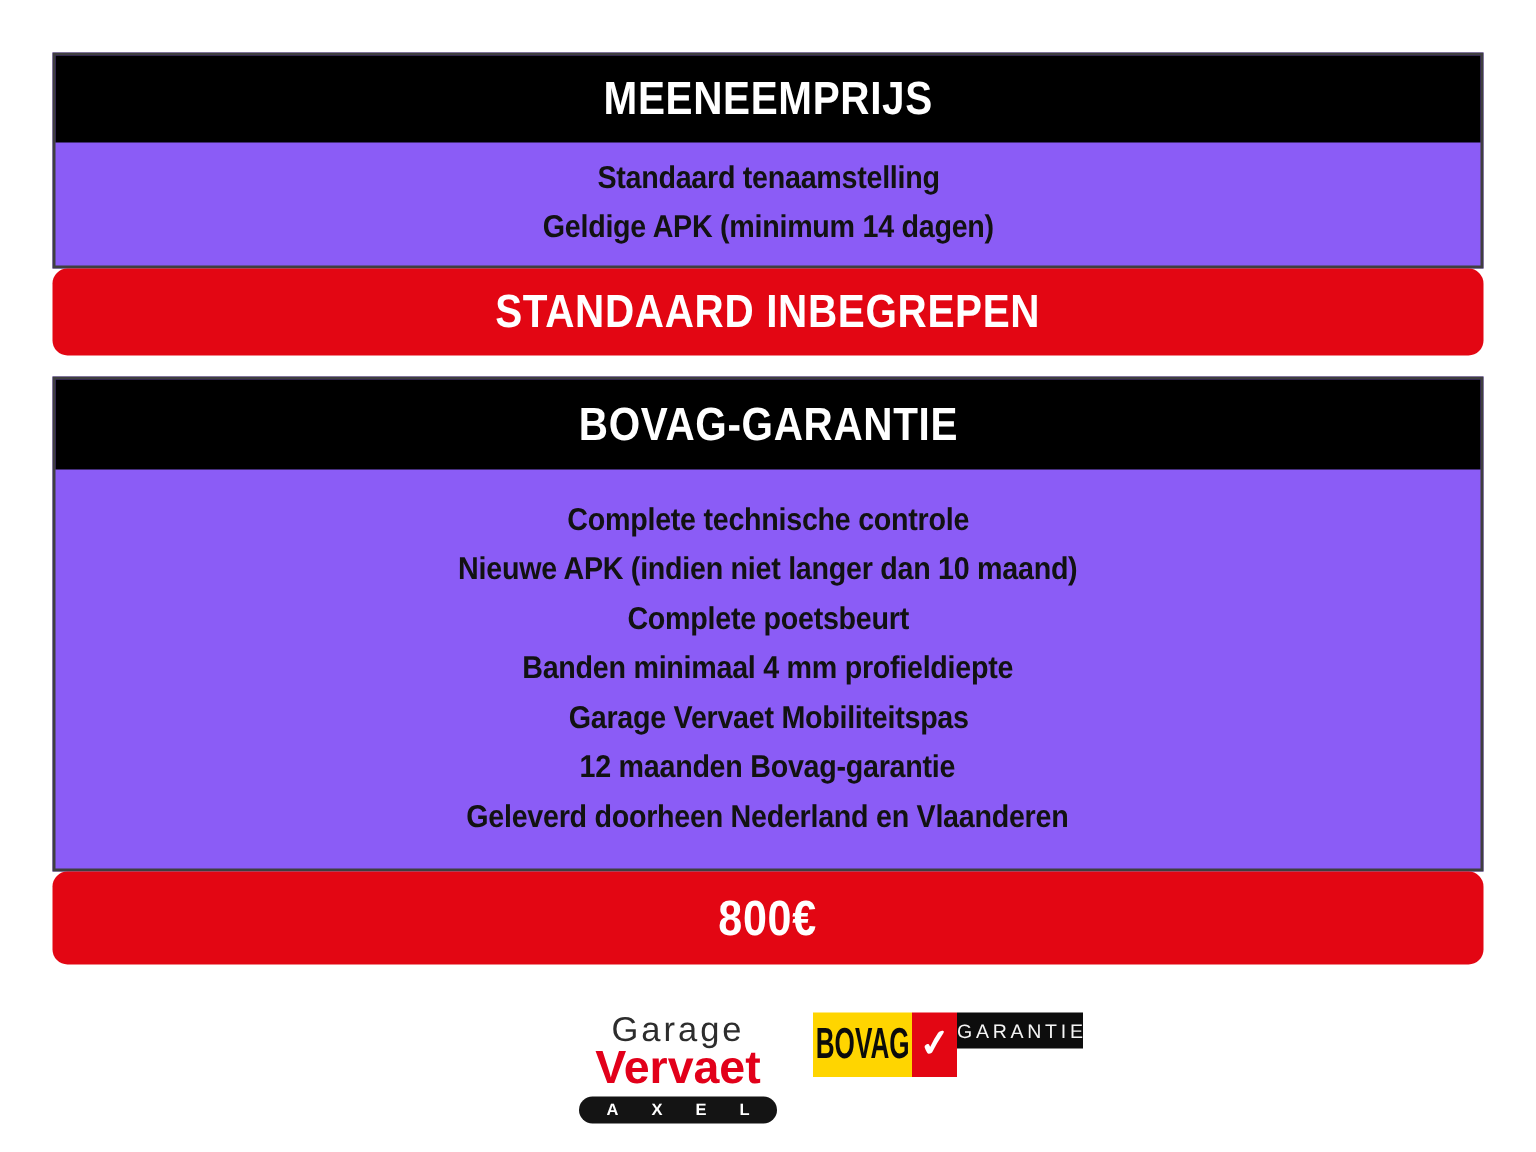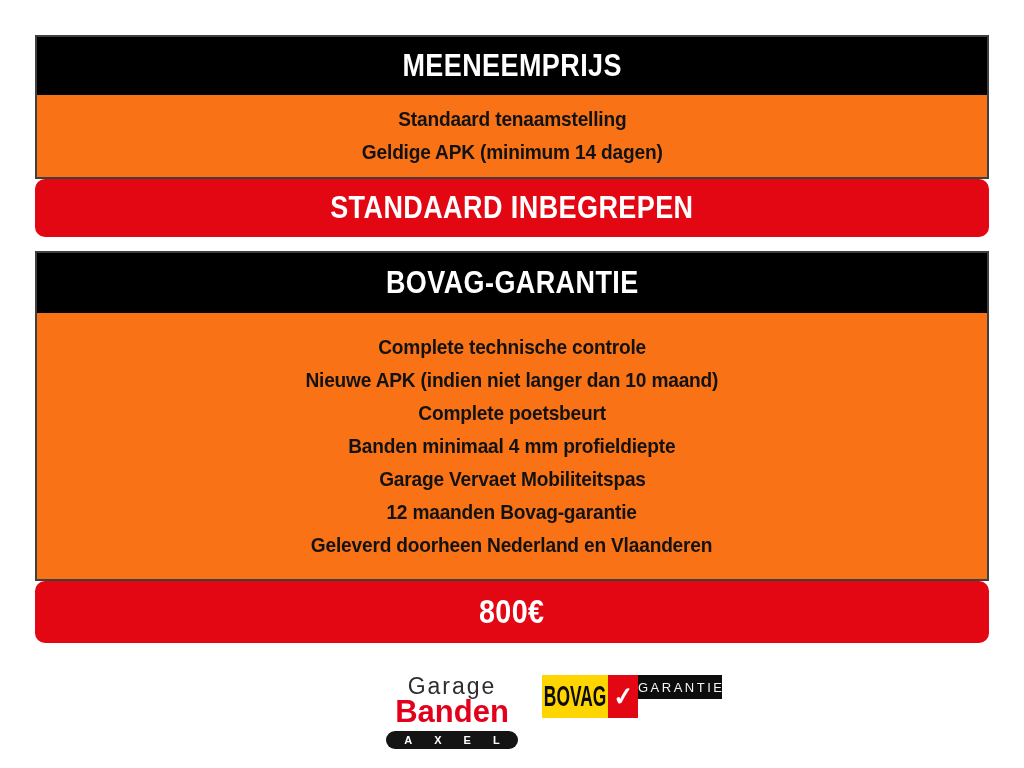"MEENEEMPRIJS" .boxed { background: #f97316 -> #8b5cf6 }
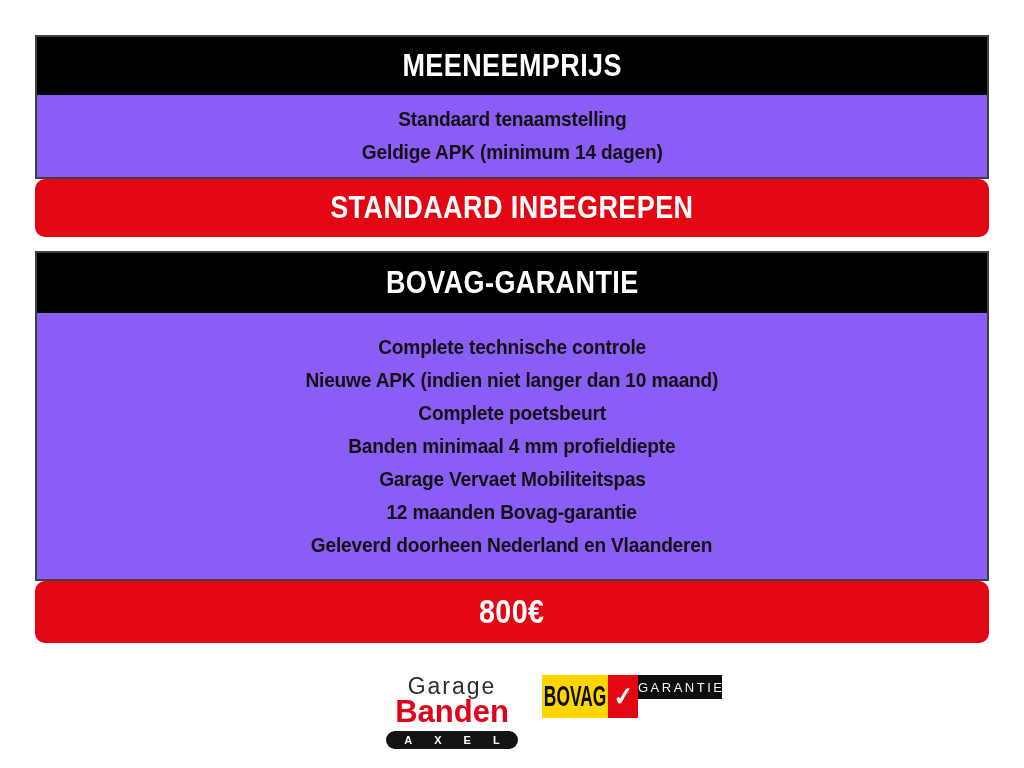"Banden" div.vervaet-name { text: Banden -> Vervaet }
